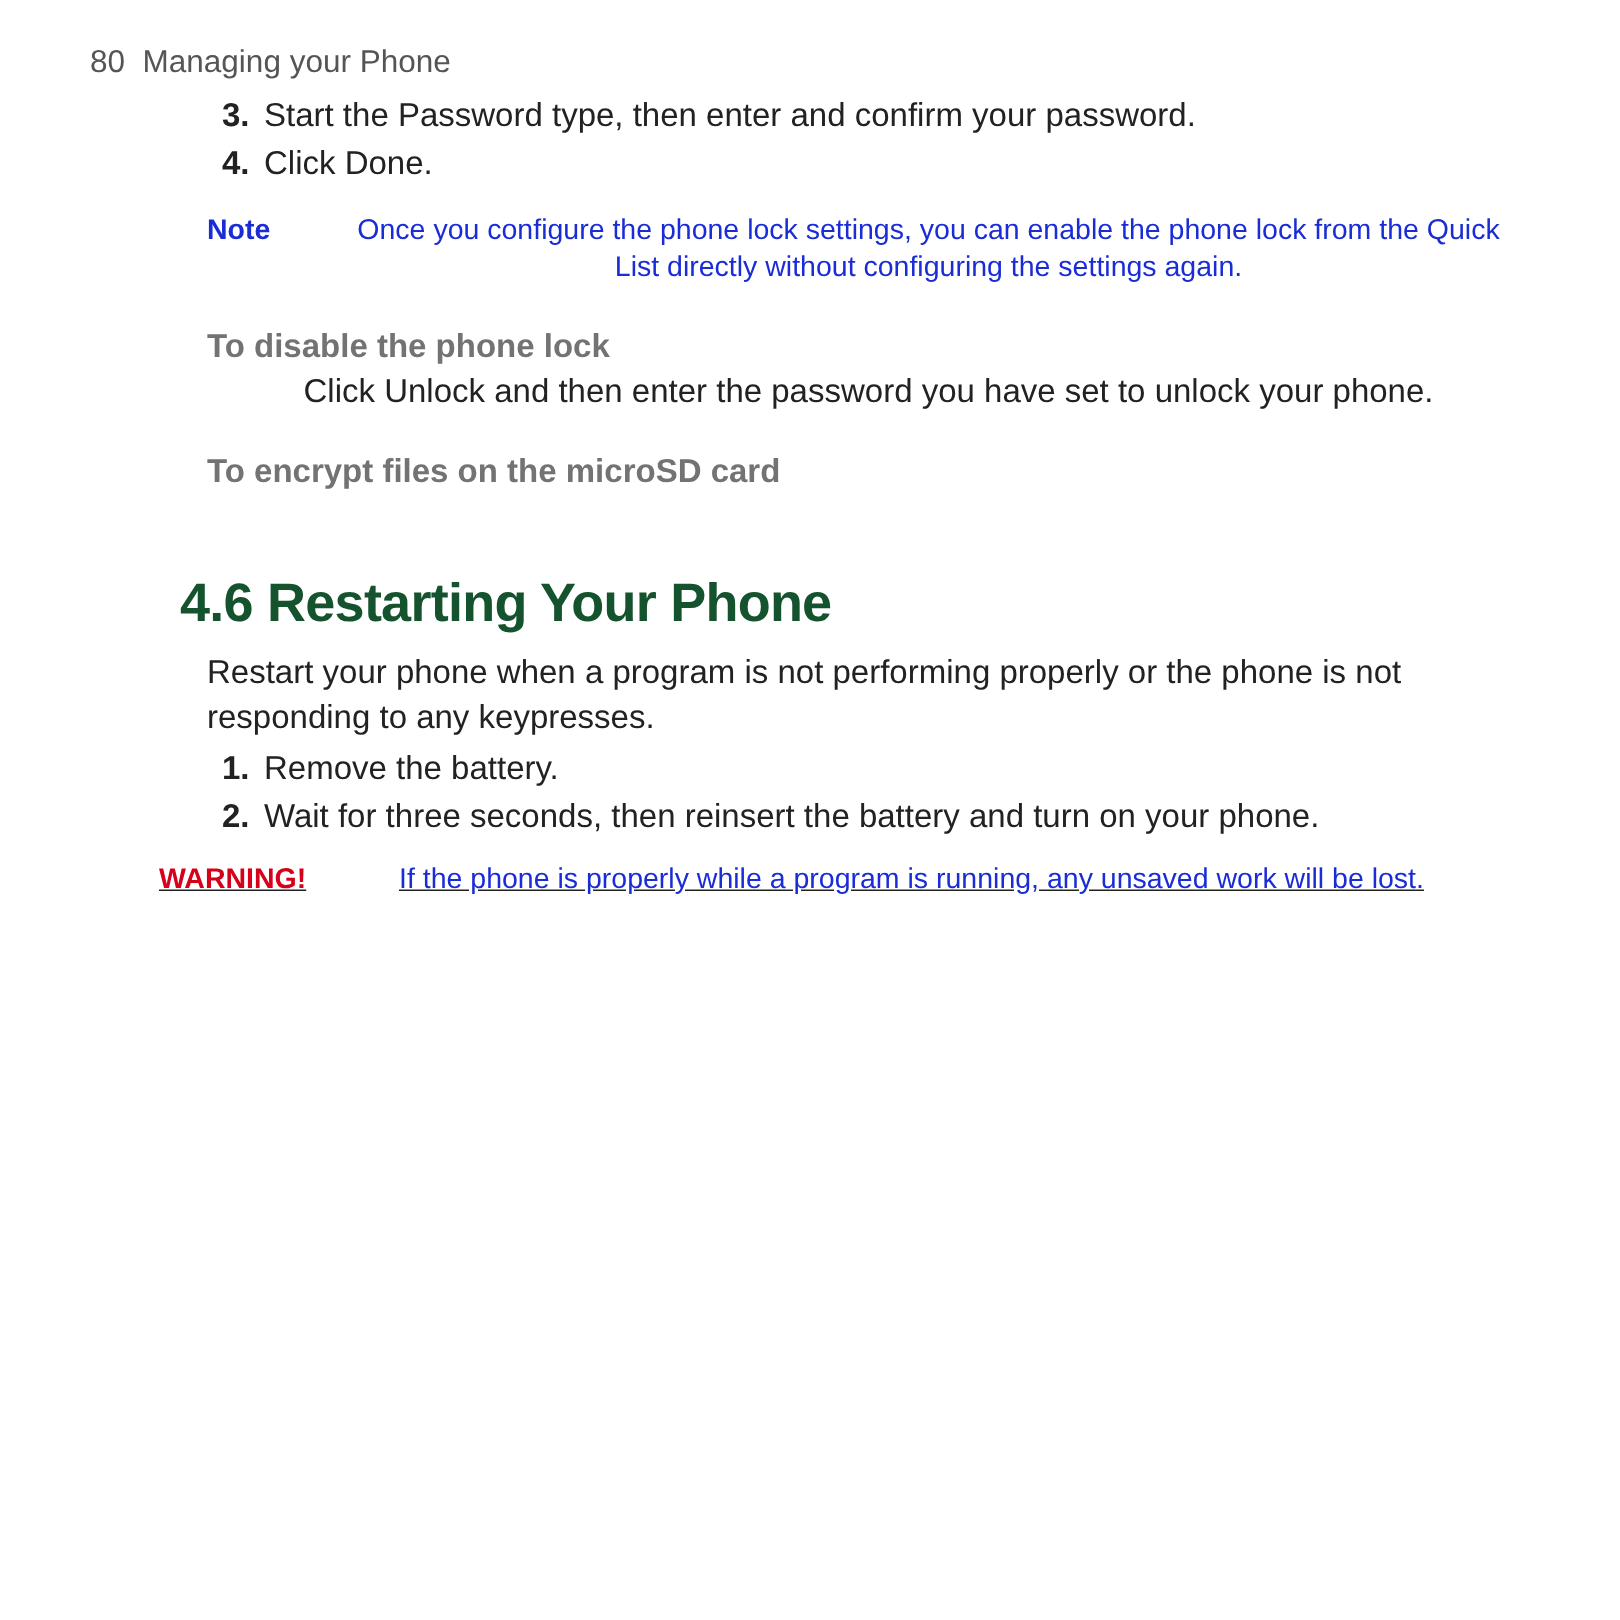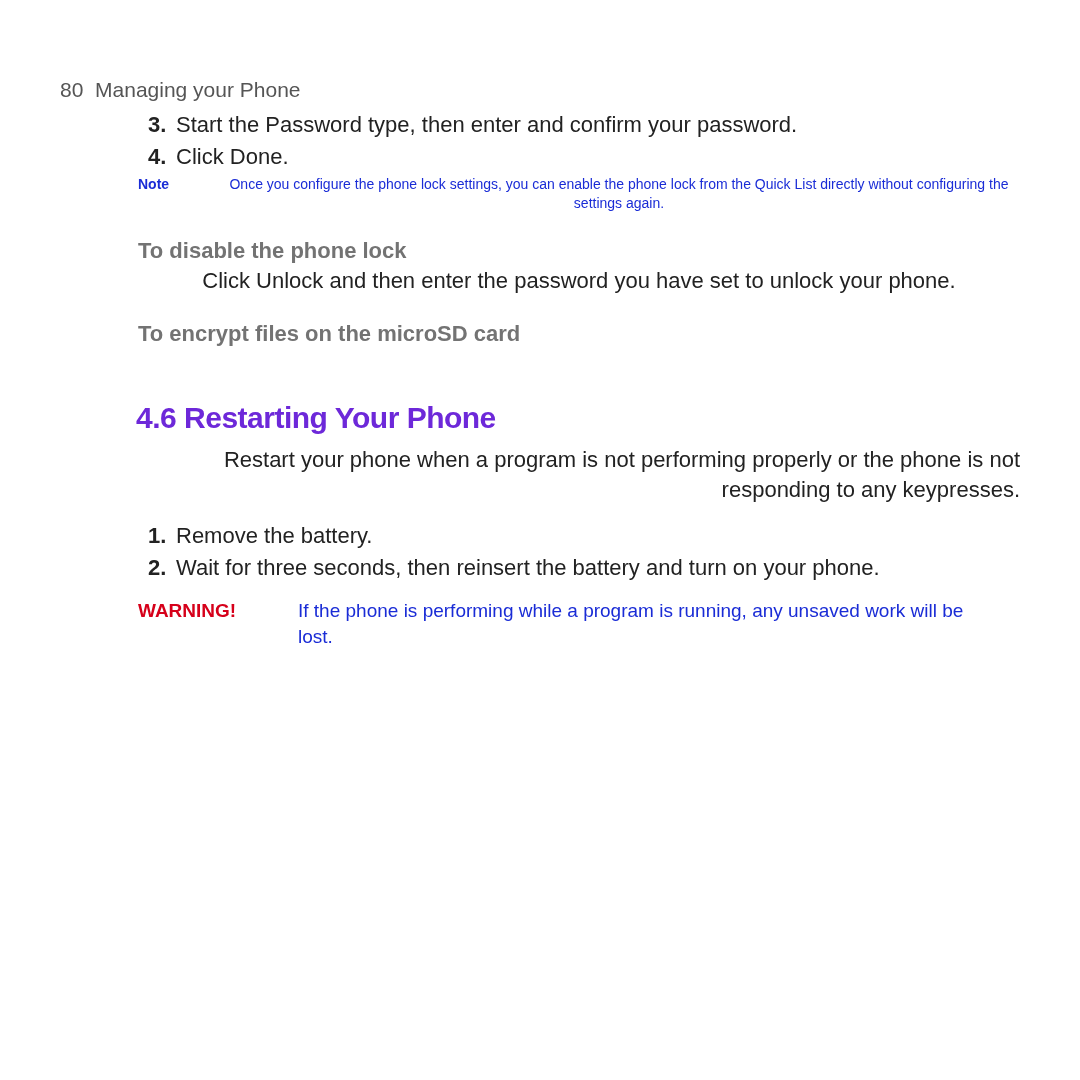"80 Managing your Phone" .header { margin-top: 48px -> none }
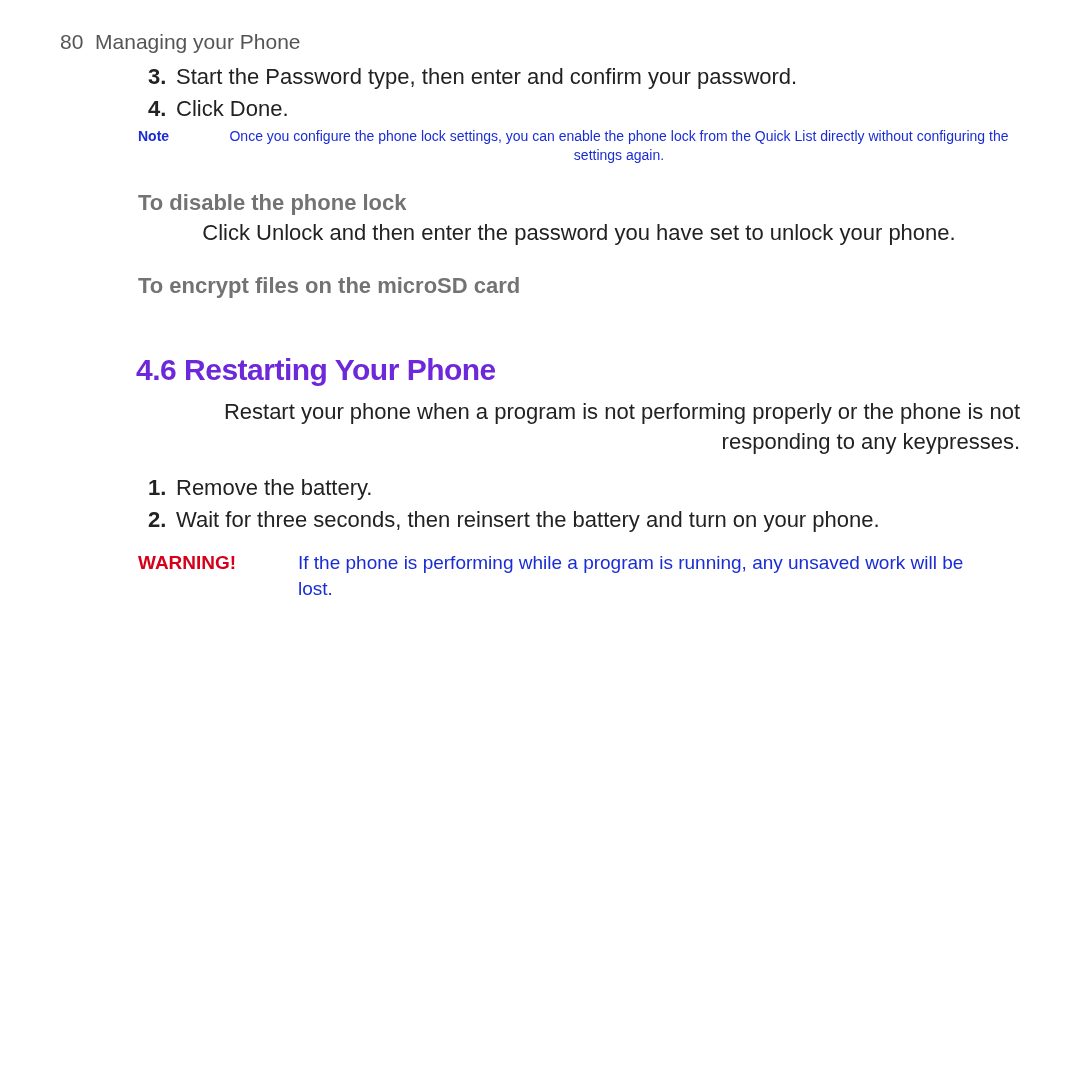"Note" .note-block { font-size: 14px -> 19px; margin: 4px 0 0 78px -> 19px 0 0 78px }
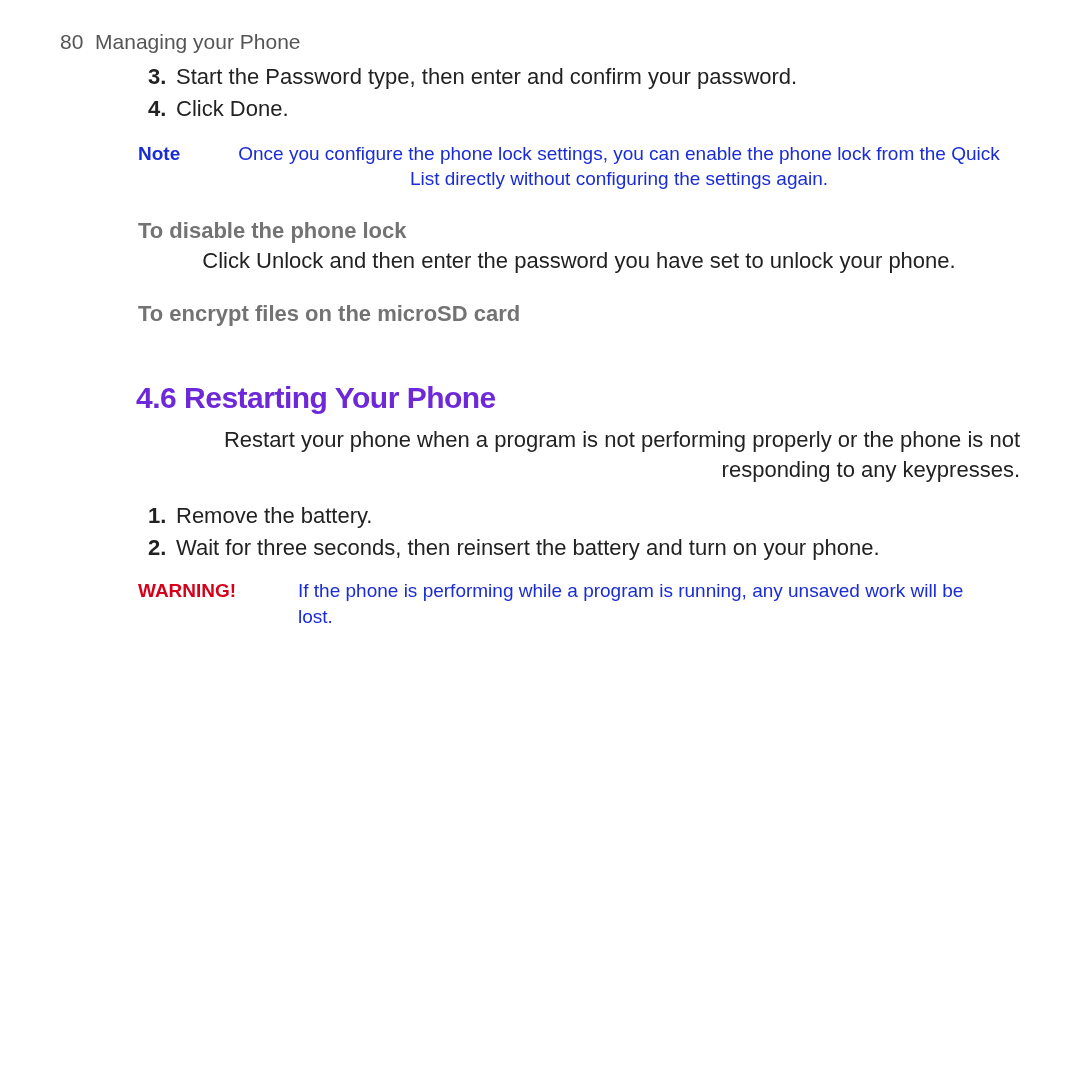"4.6 Restarting Your Phone" .section-heading { color: #6d28d9 -> #14532d; font-size: 30px -> 36px; margin: 54px 0 10px 76px -> 54px 0 10px 60px }
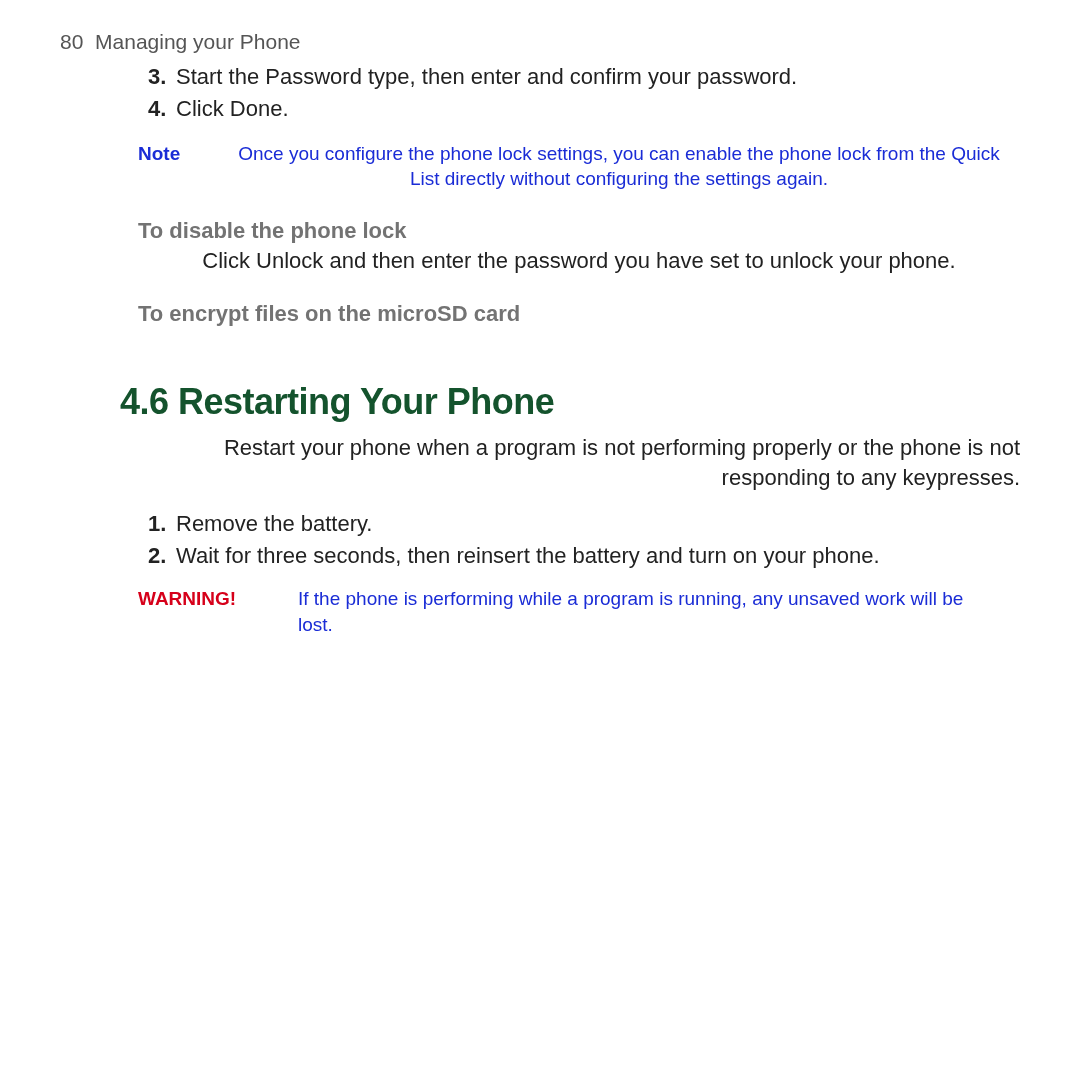"Restart your phone when a" .section-para { margin: 0 0 16px 78px -> 0 0 4px 78px; text-align: right -> none }
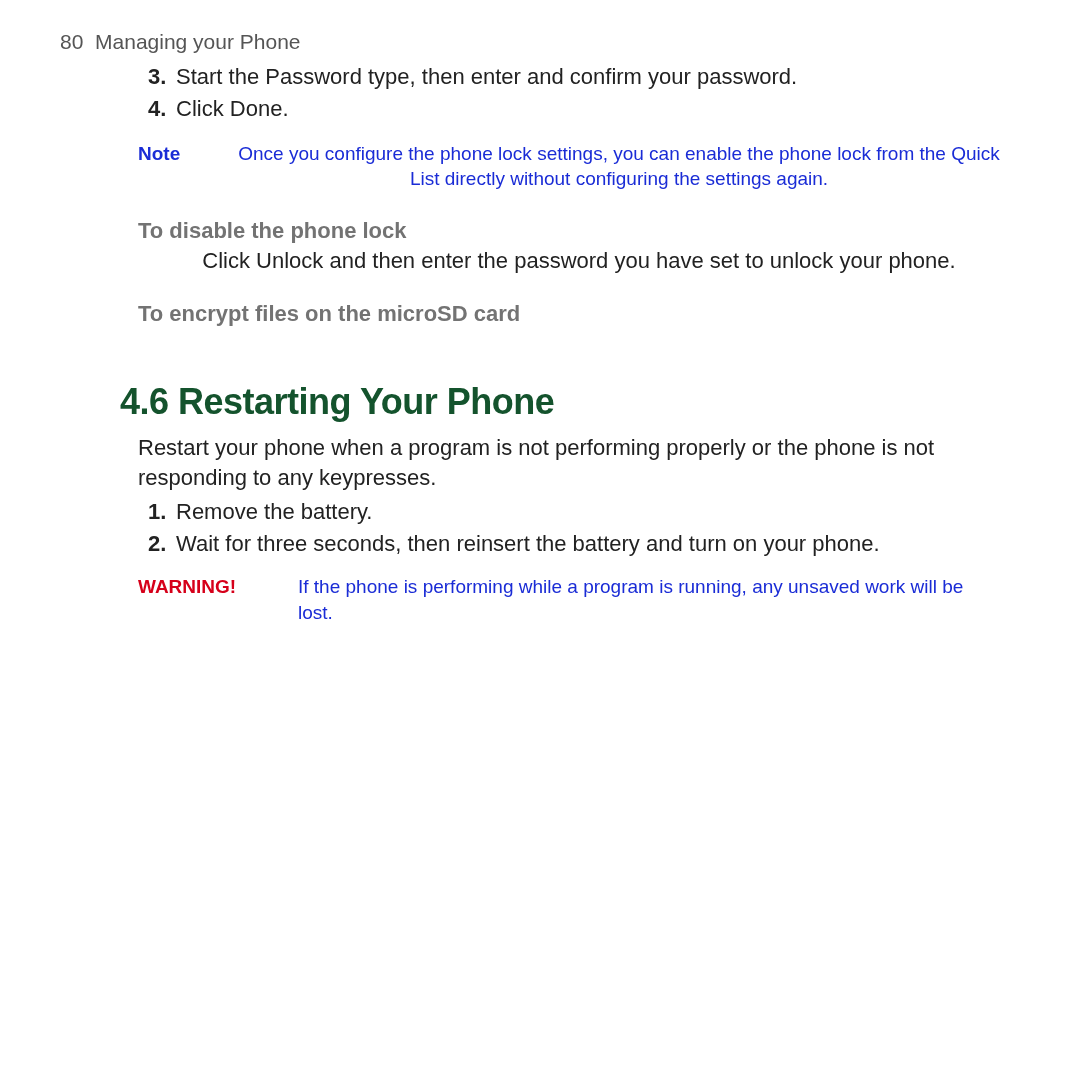"WARNING!" .warn-block { margin: 16px 0 0 78px -> 16px 0 0 46px; text-decoration: none -> underline }
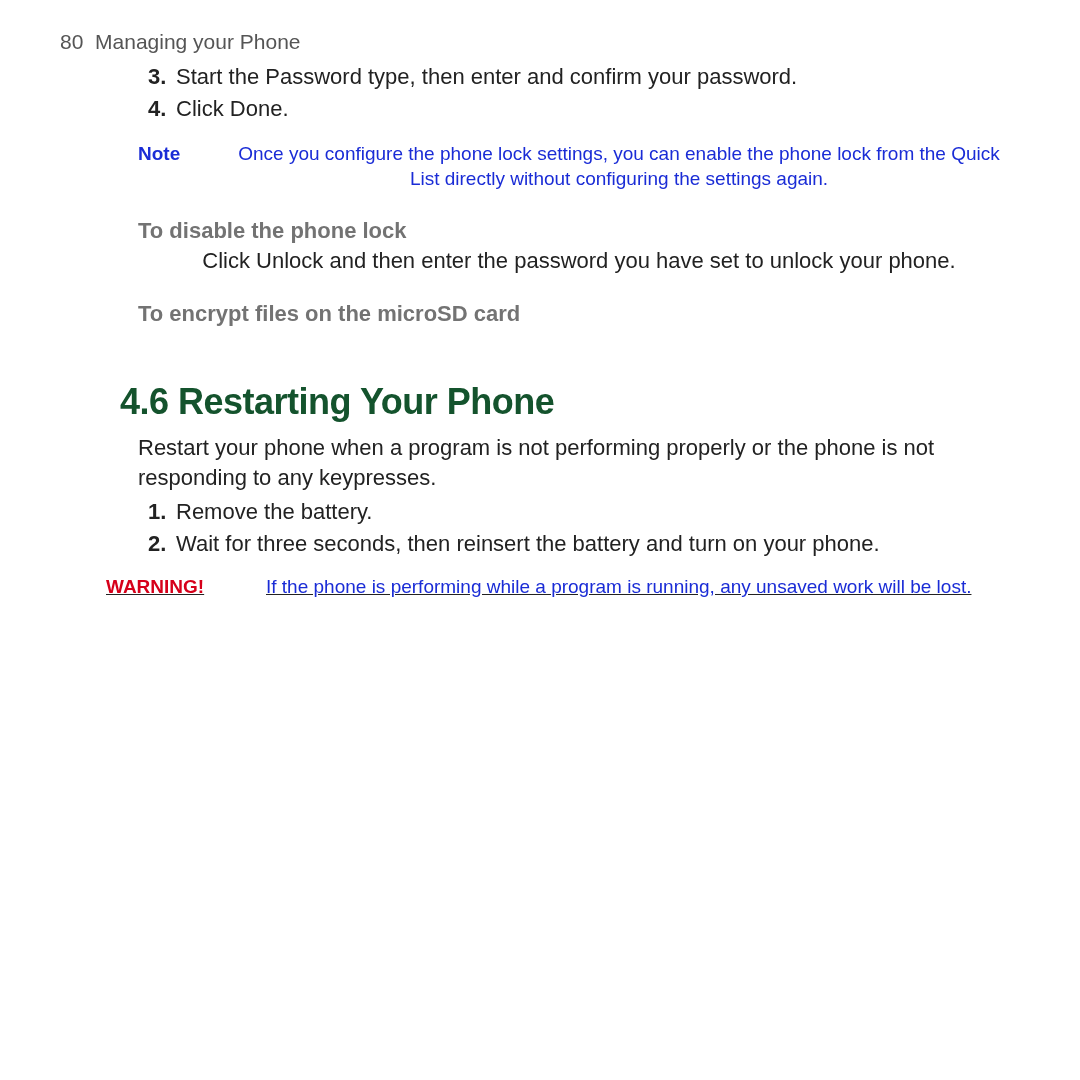"If the phone is performing" span.warn-body { text: performing -> properly }
